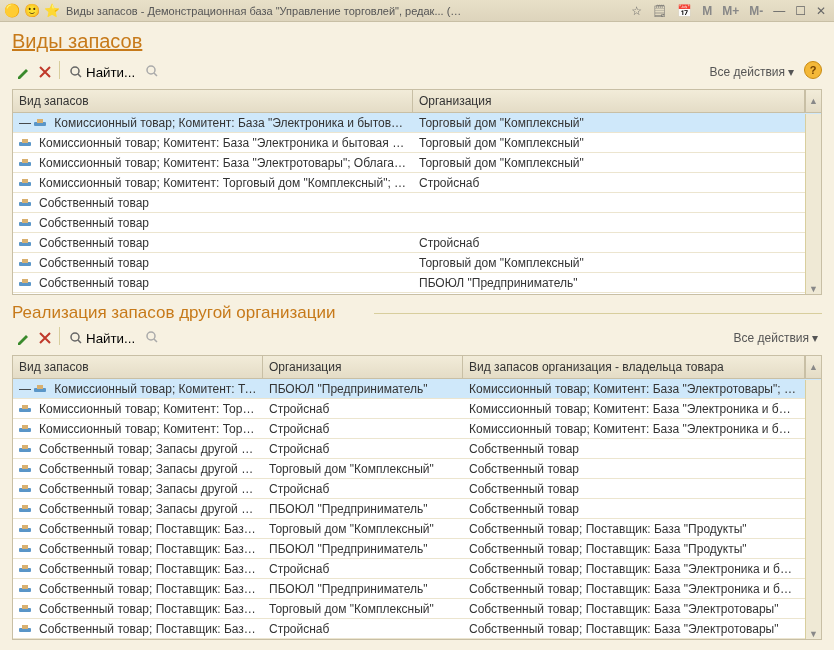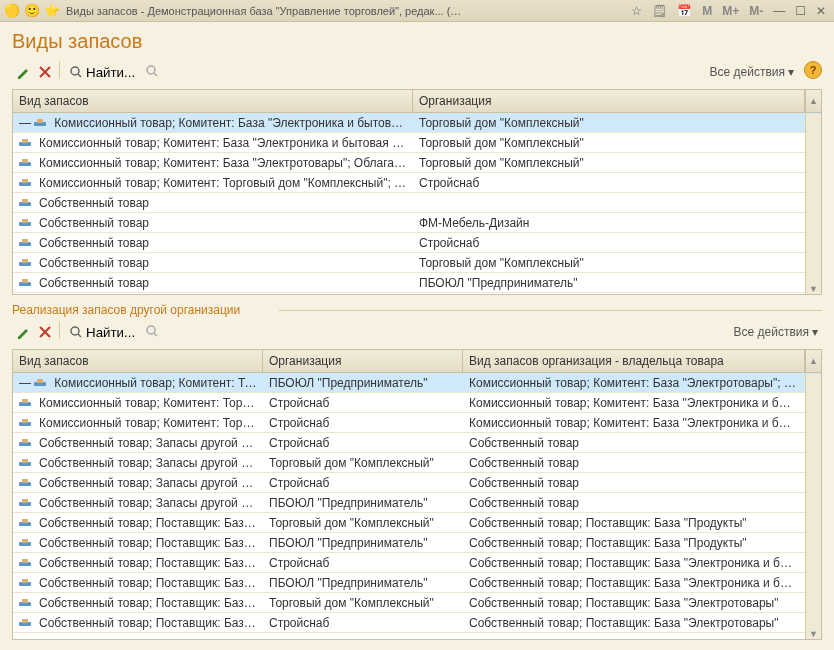"Виды запасов" h1.page-title { text-decoration: none -> underline }
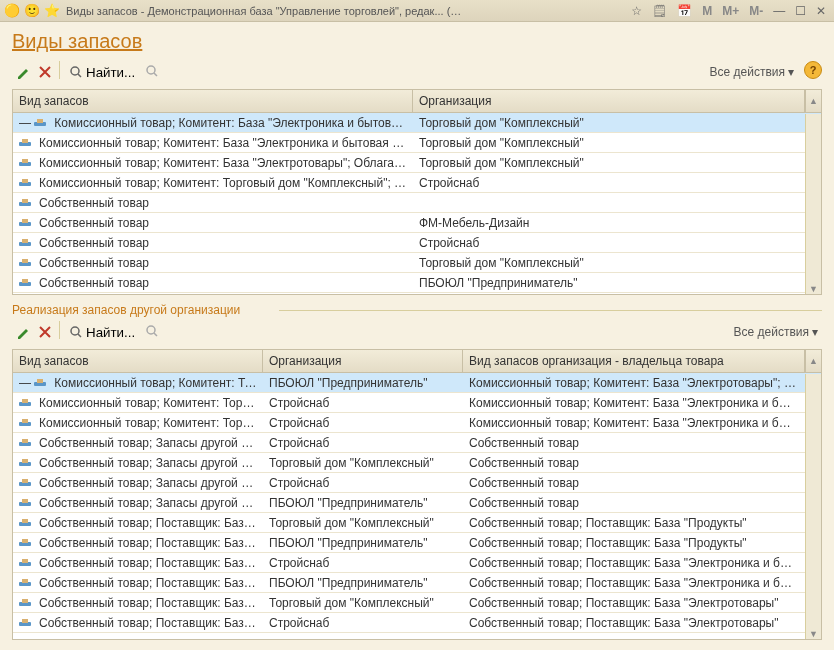"ФМ-Мебель-Дизайн" div.td { html: <div>ФМ-Мебель-Дизайн</div> -> none }
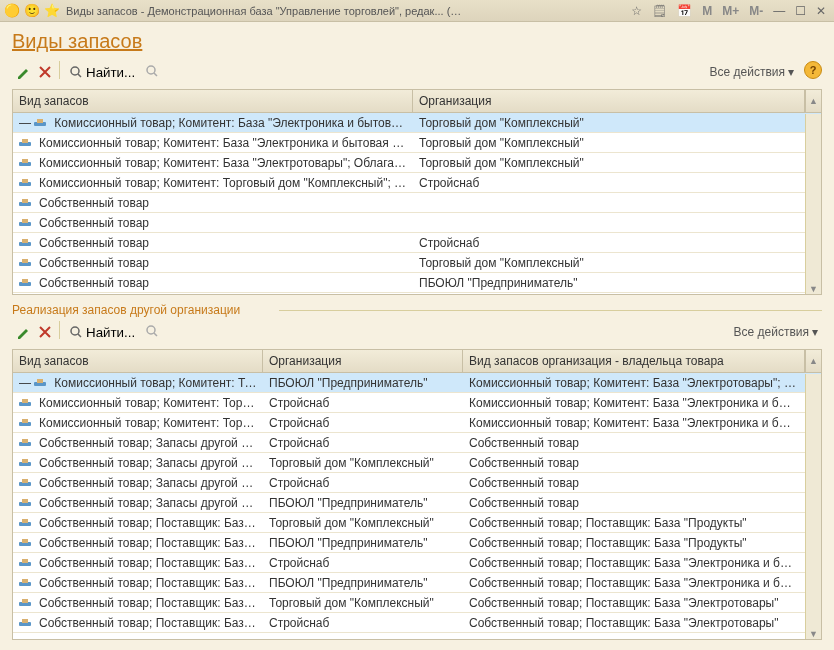"Реализация запасов другой организации" .section-title { font-size: 12px -> 17px }
